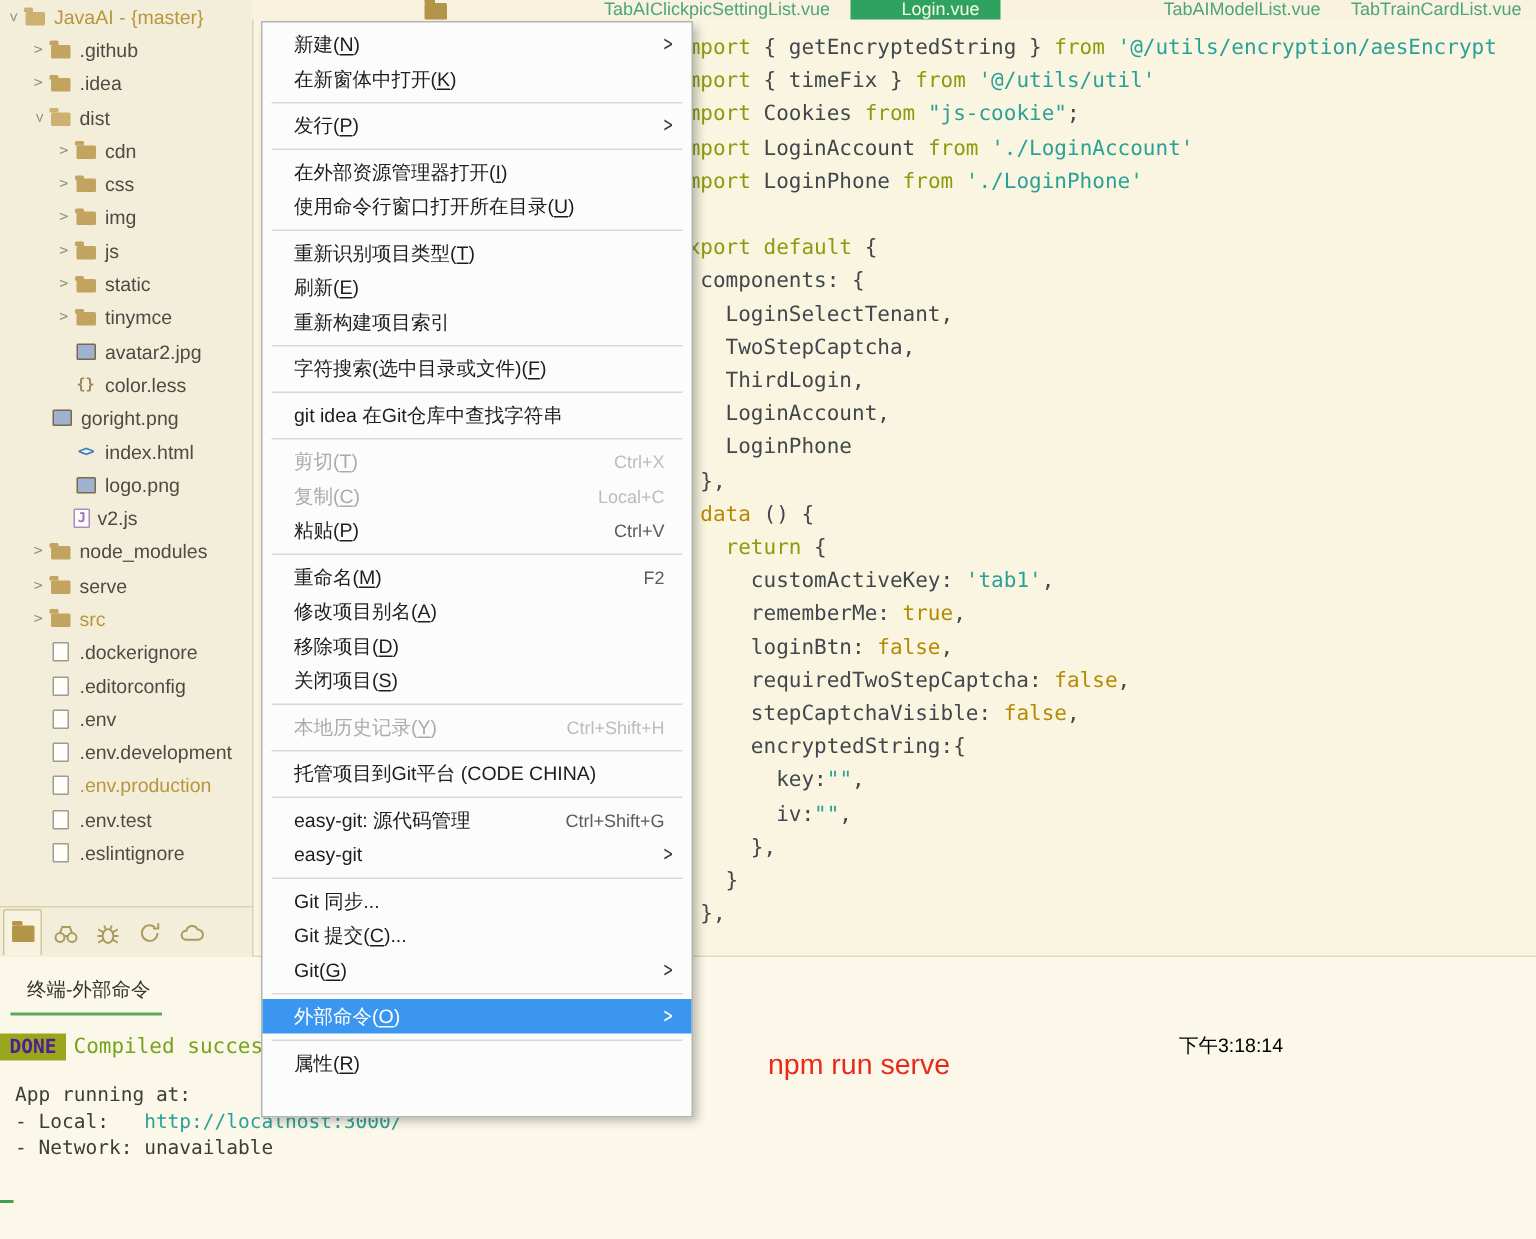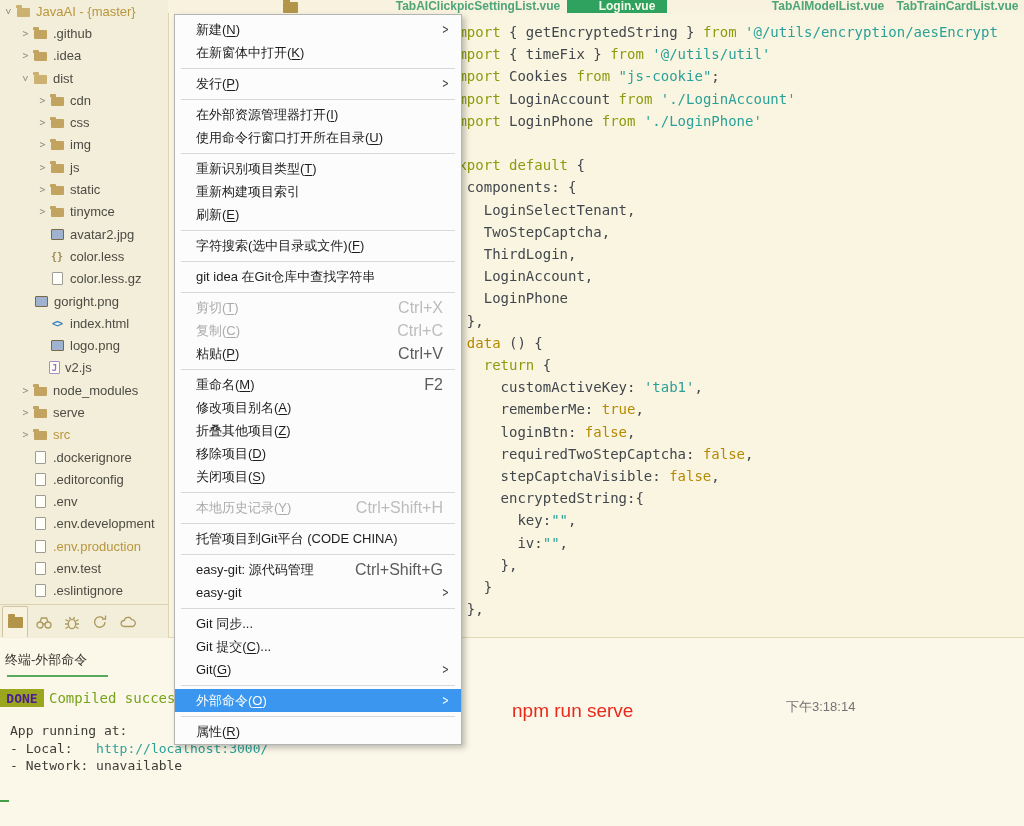"TabAIClickpicSettingList.vue" #tabstrip { font-weight: bold -> none }
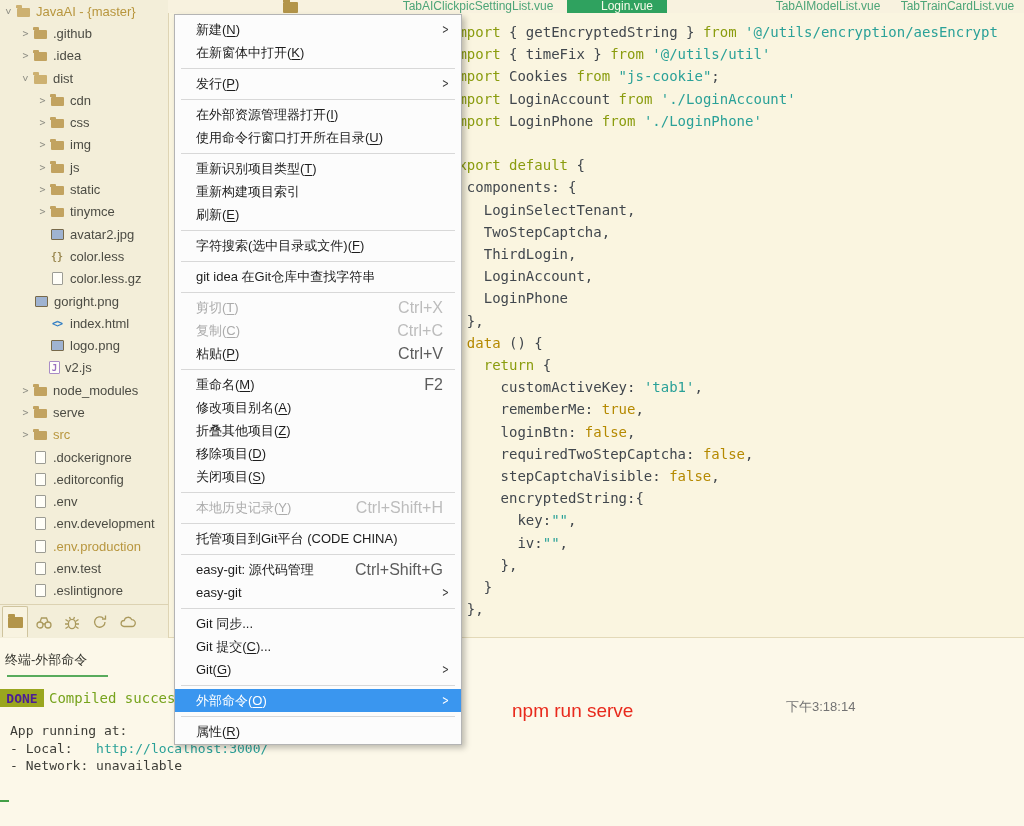"重新构建项目索引" div.mitem { order: before "刷新(E)" -> after "刷新(E)" }
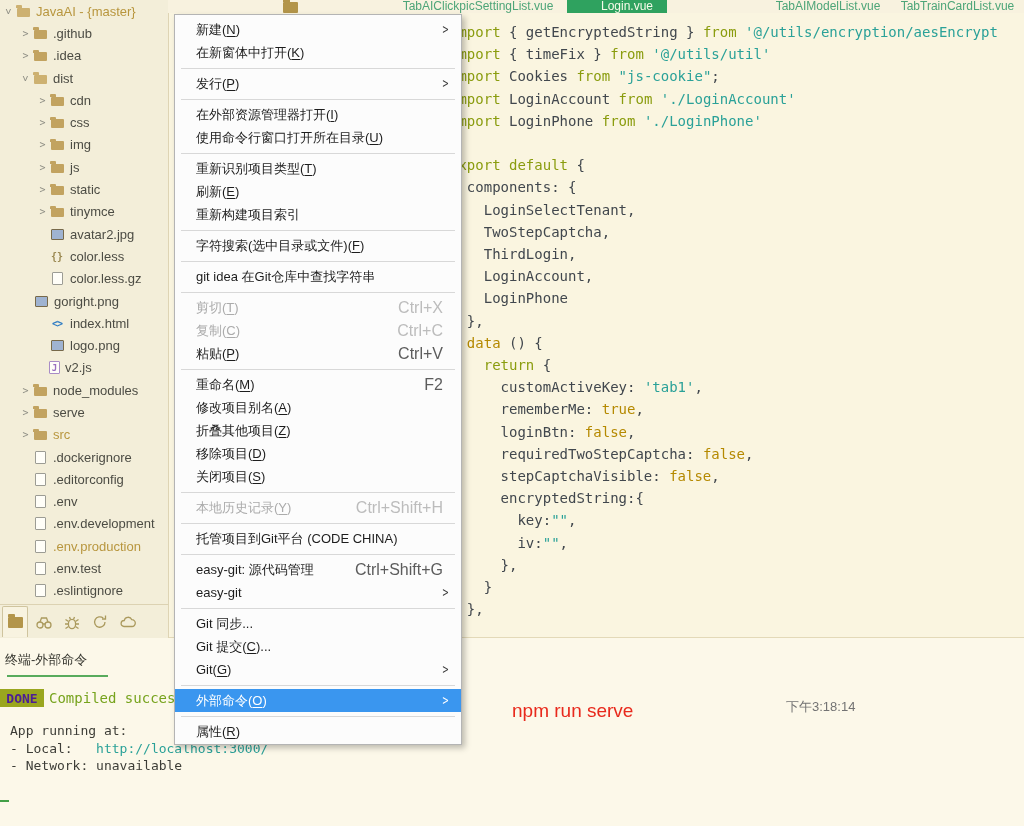"color.less.gz" div.trow { html: <div> <span></span> <span></span> <span>color.less.gz</span> </div> -> none }
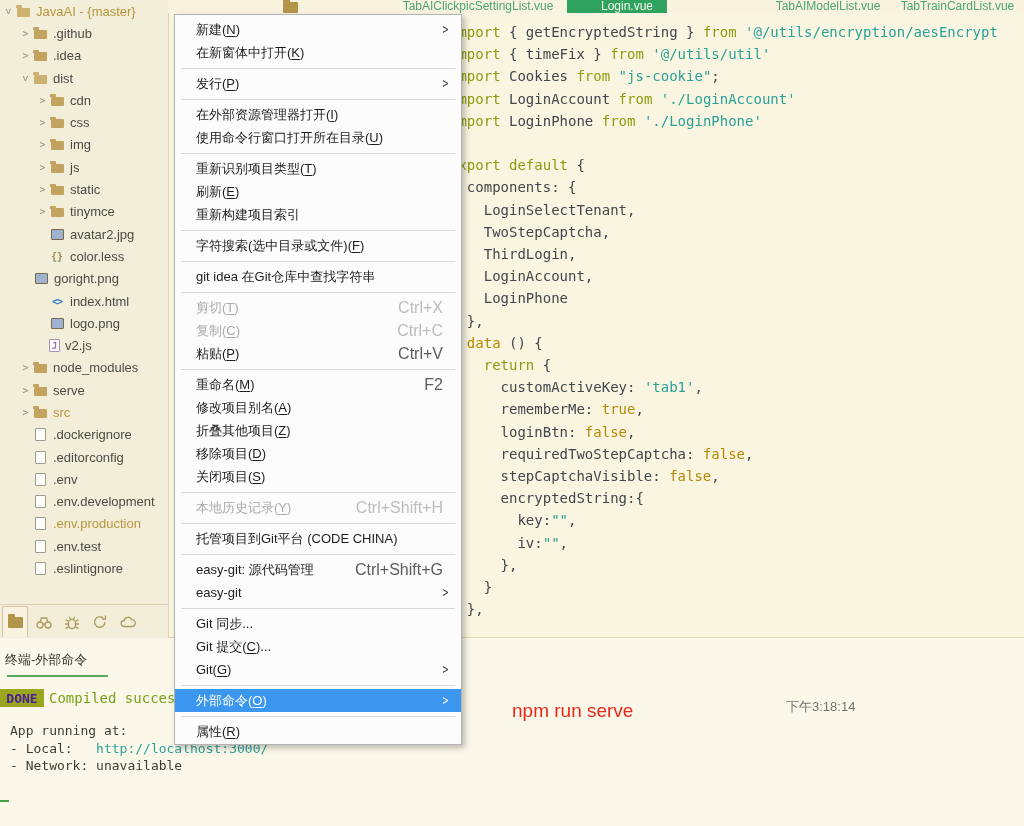"Ctrl+X" .mshort { font-size: 16px -> 12px }
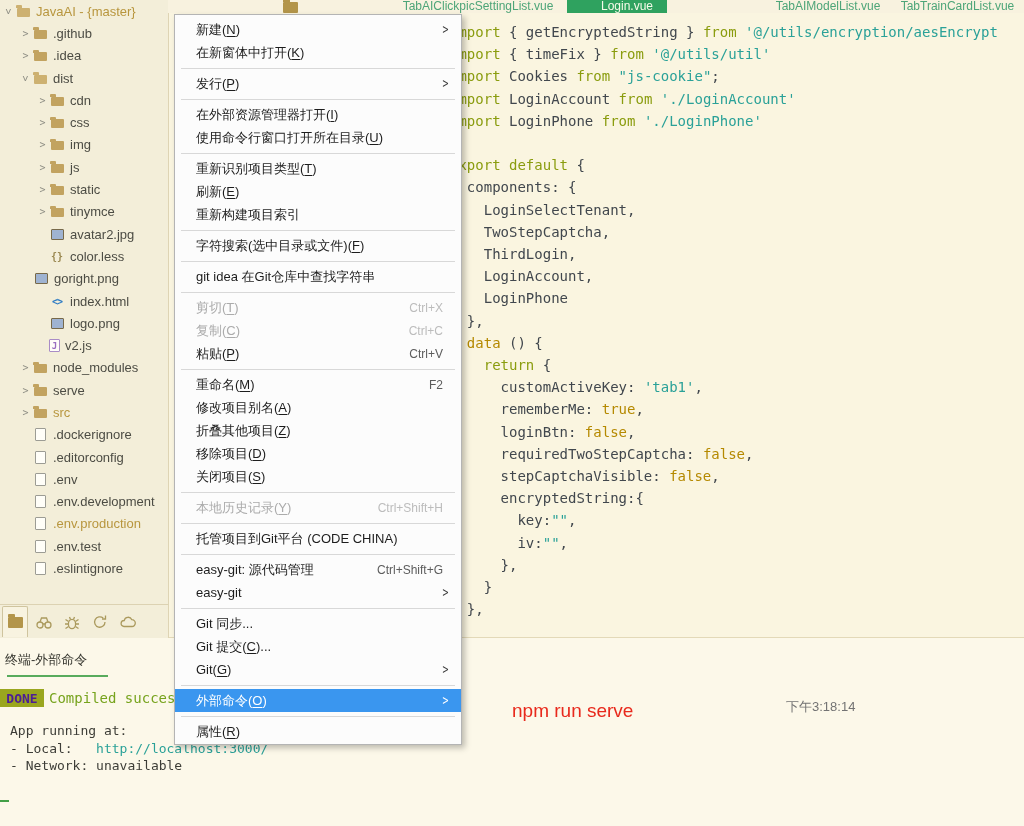"Ctrl+C" span.mshort { text: Ctrl+C -> Local+C }
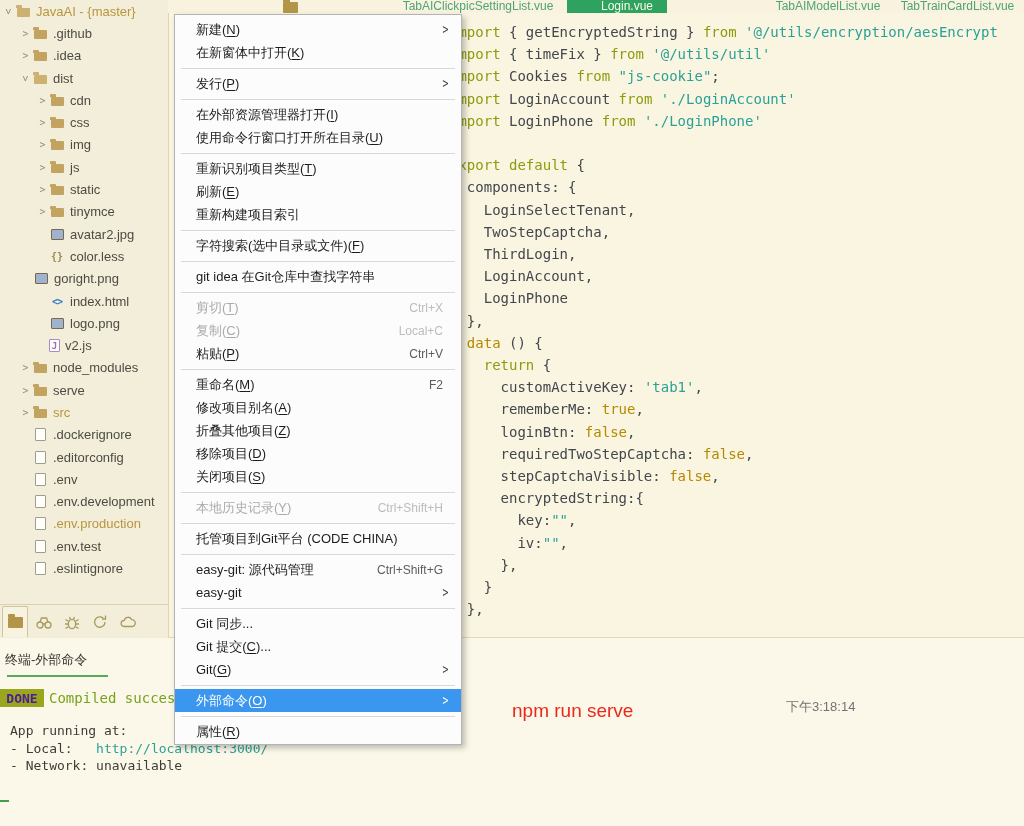"折叠其他项目(Z)" div.mitem { html: <div> <span>折叠其他项目(<u>Z</u>)</span> </div> -> none }
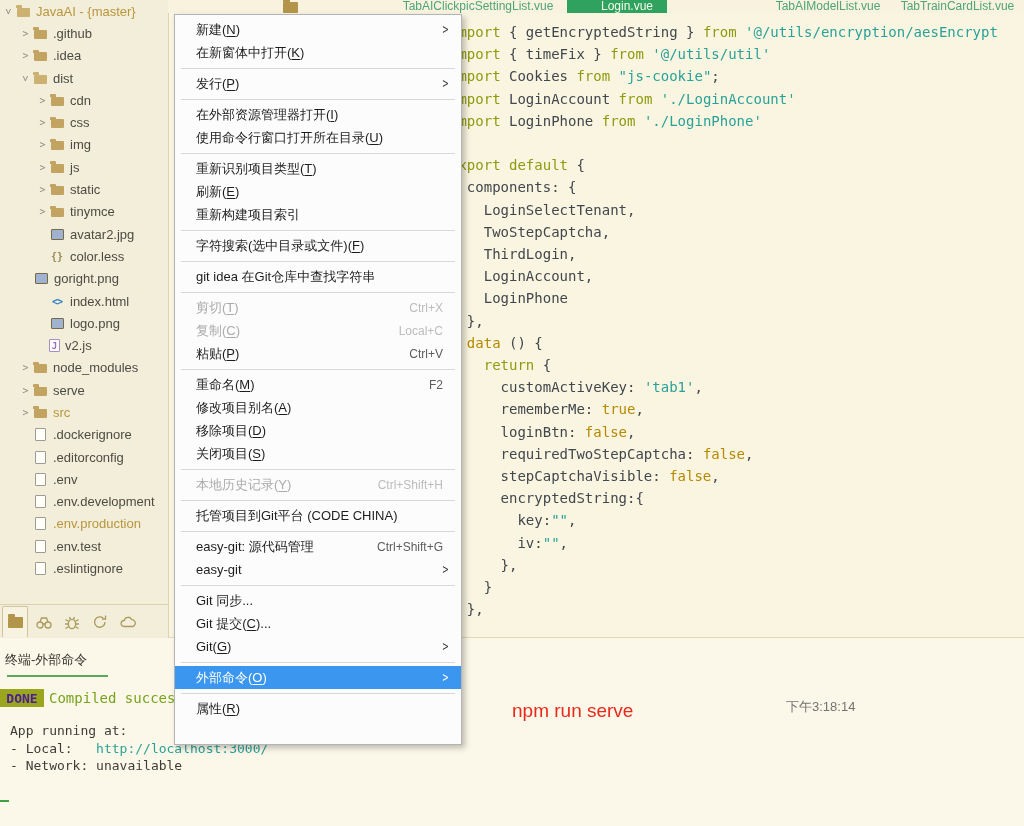"终端-外部命令" #terminal-tab { left: 5px -> 18px }
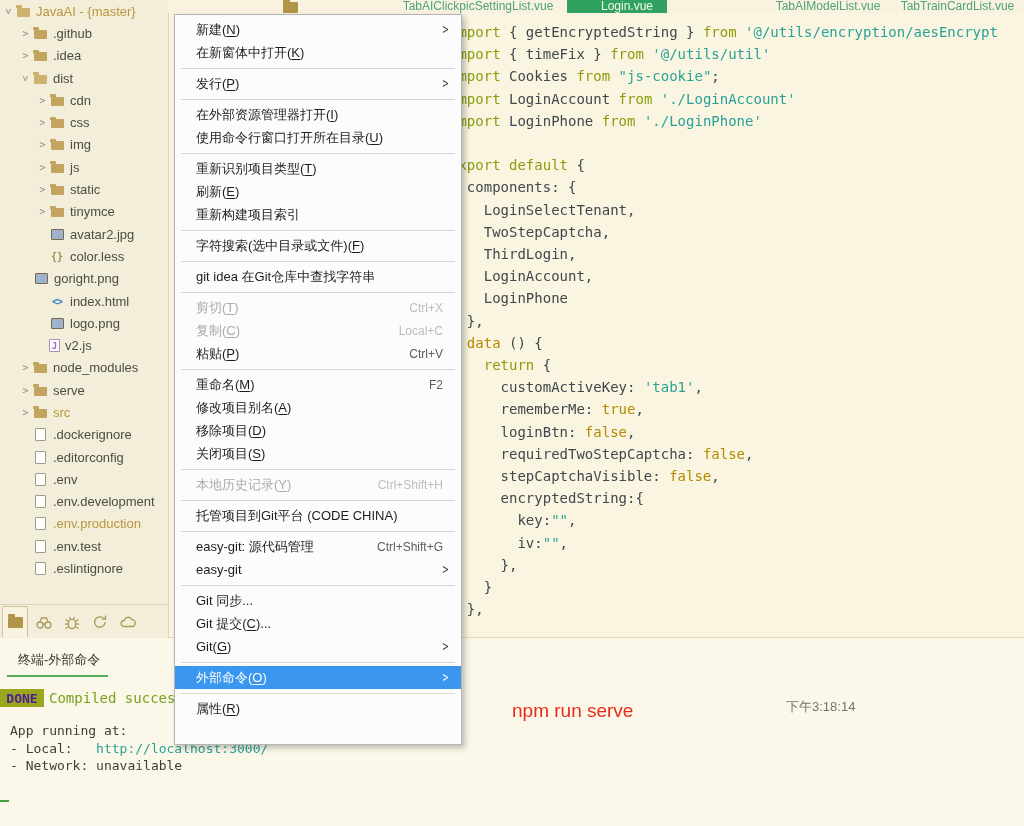"下午3:18:14" #clock { color: #737373 -> #000000; margin-top: 10px -> none }
